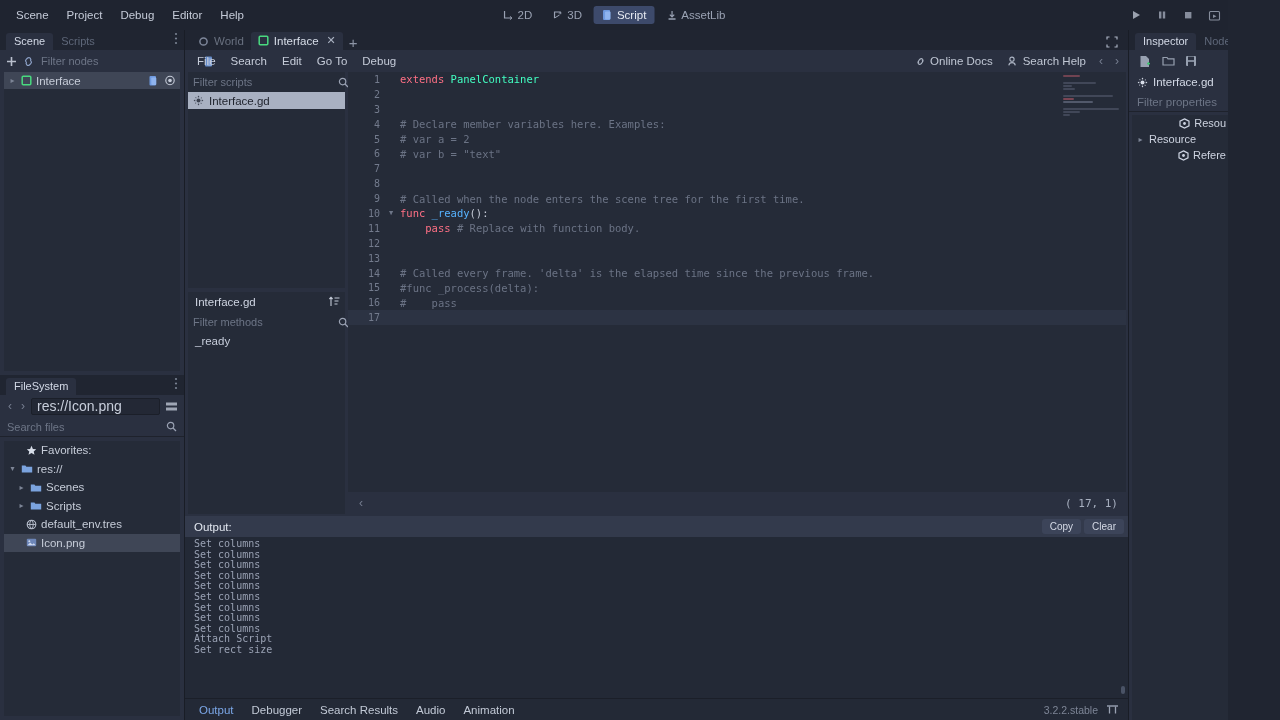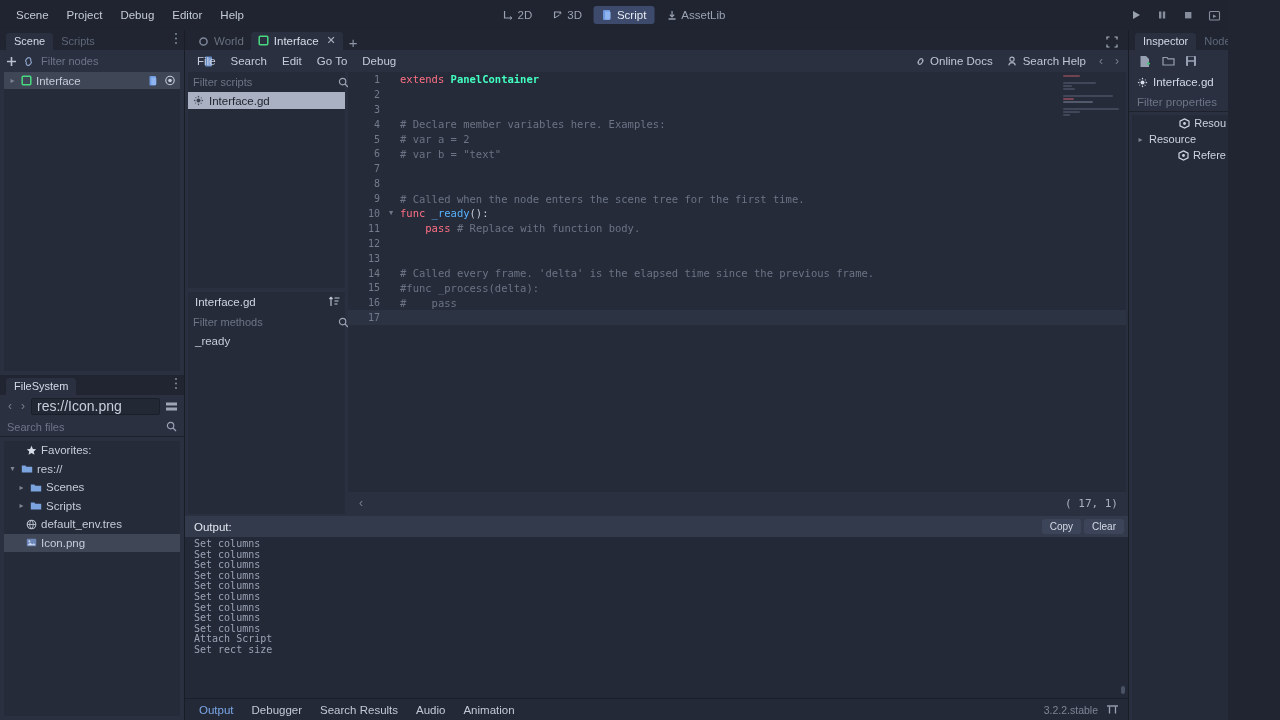"PanelContainer" .k-type { font-weight: bold -> none }
